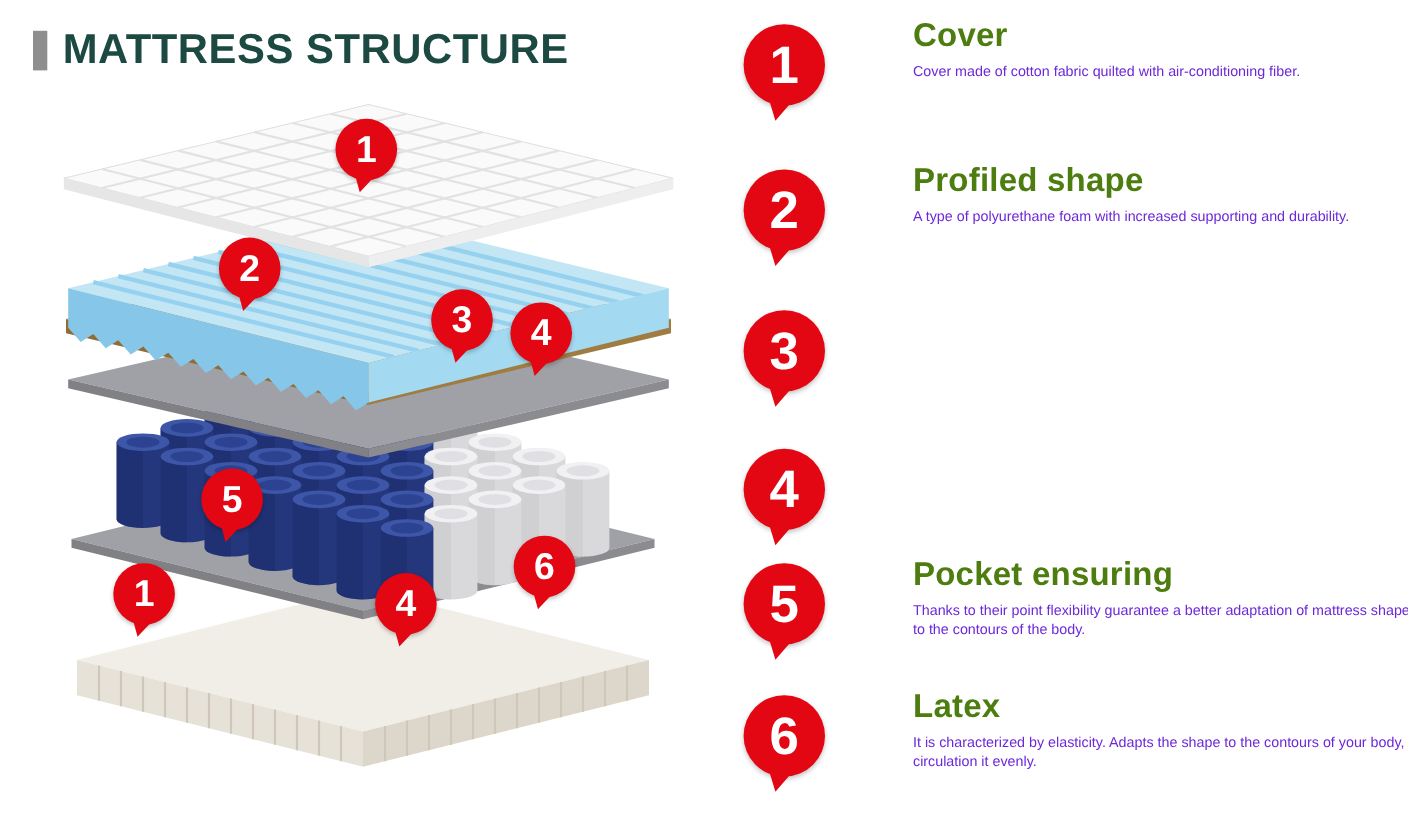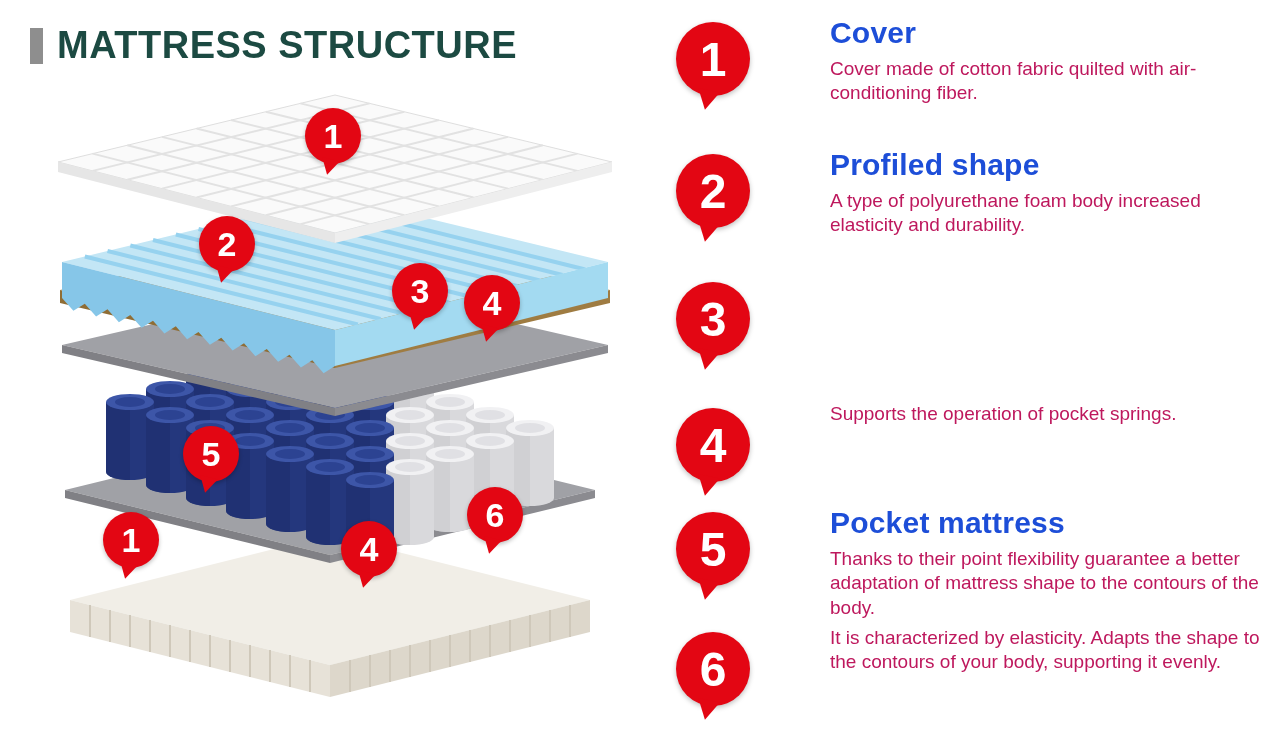"Cover" .legend-title { color: #1d4ed8 -> #4d7c0f }
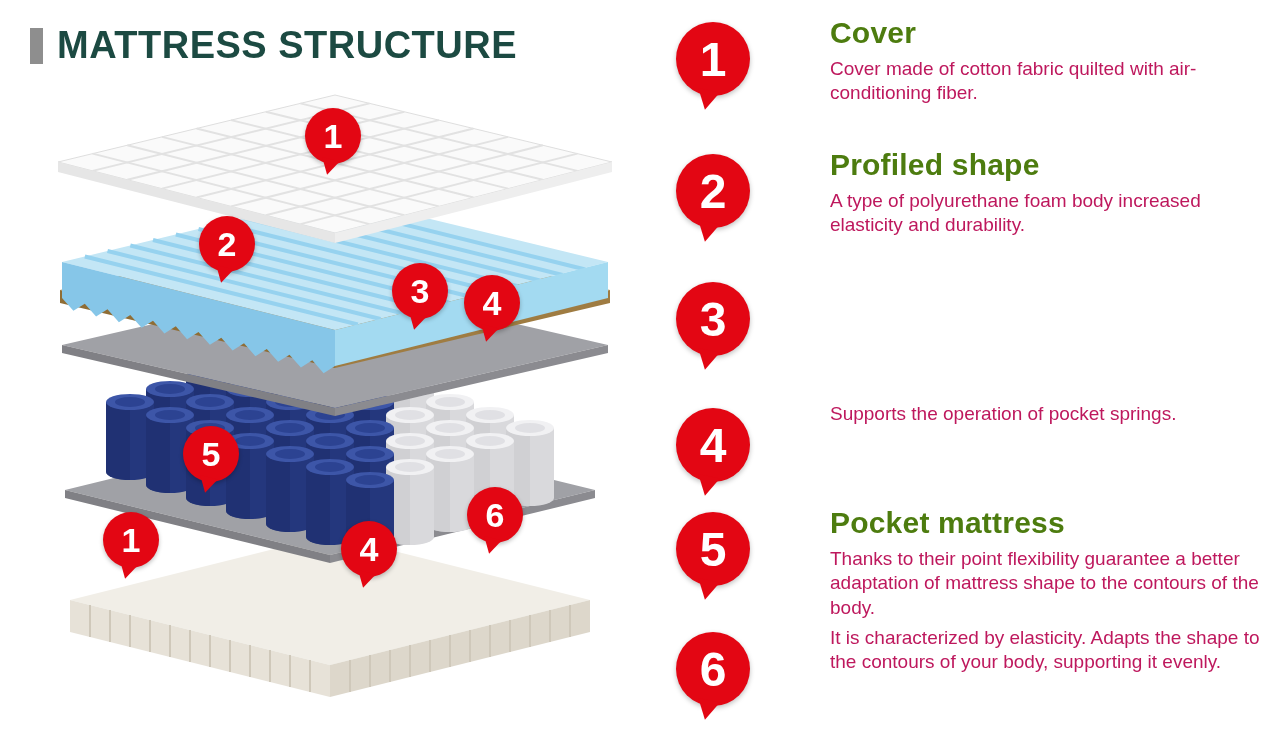"Cover made of cotton fabric" .legend-desc { color: #be185d -> #6d28d9; font-size: 19px -> 13px }
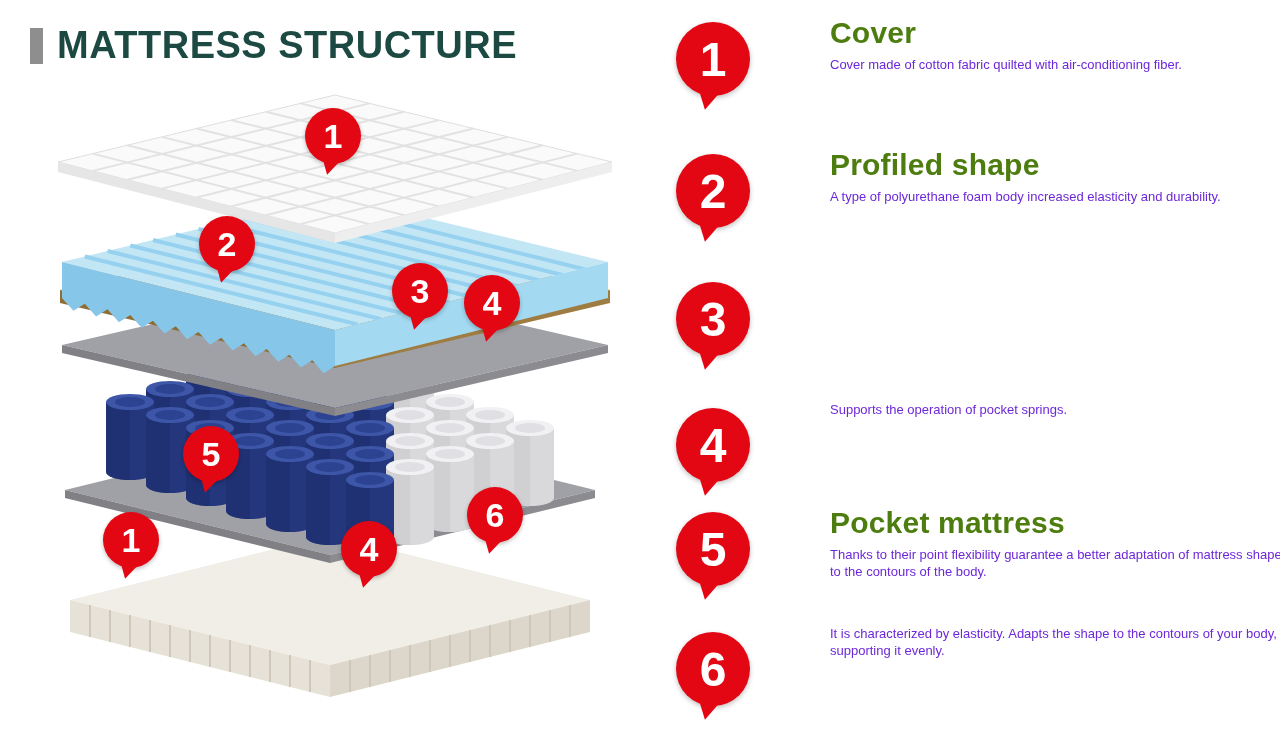"A type of polyurethane foam" p.legend-desc { text: body increased elasticity -> with increased supporting }
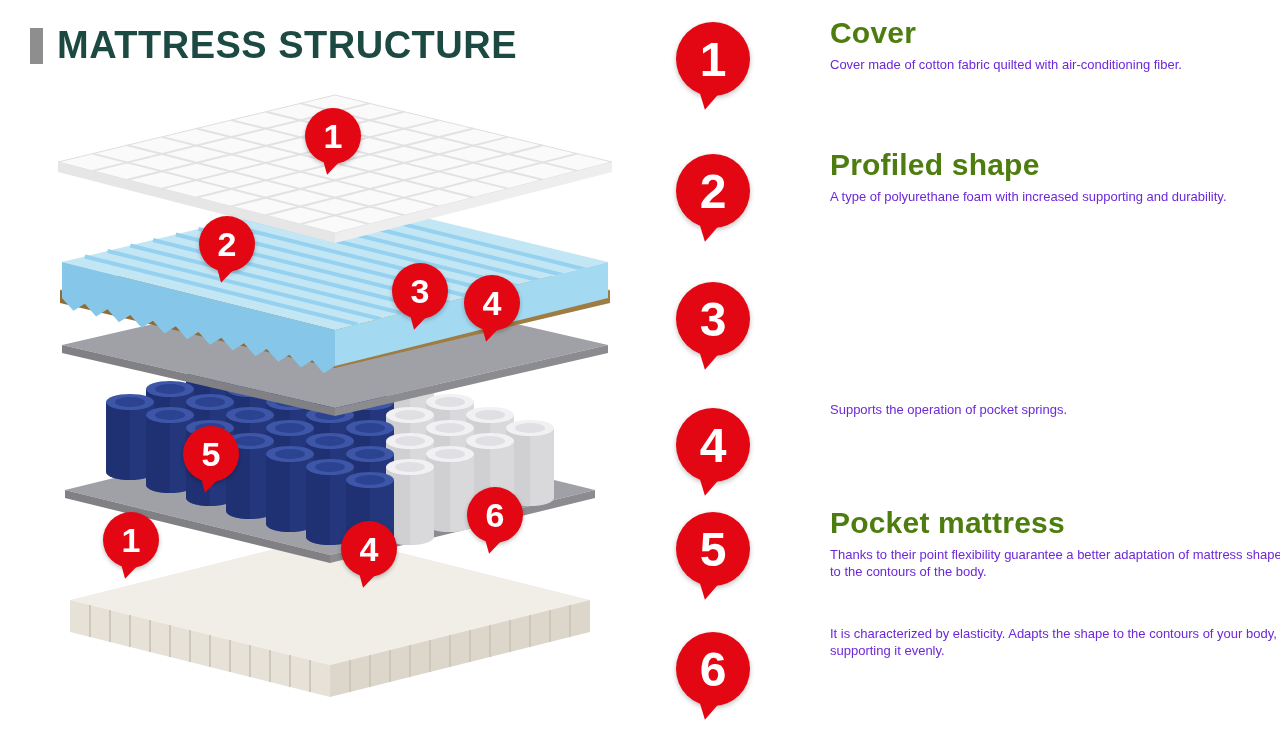"Supports the operation of pocket" p.legend-desc { html: <p>Supports the operation of pocket springs.</p> -> none }
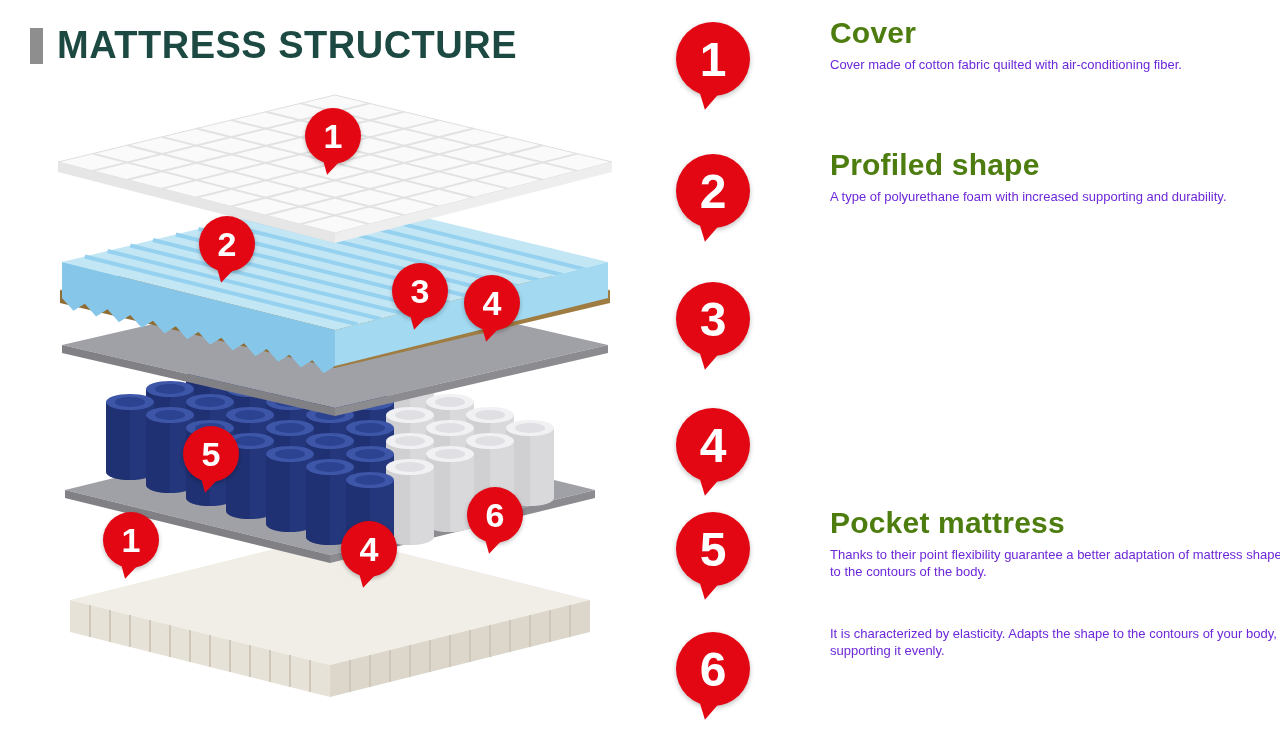"Pocket mattress" h2.legend-title { text: mattress -> ensuring }
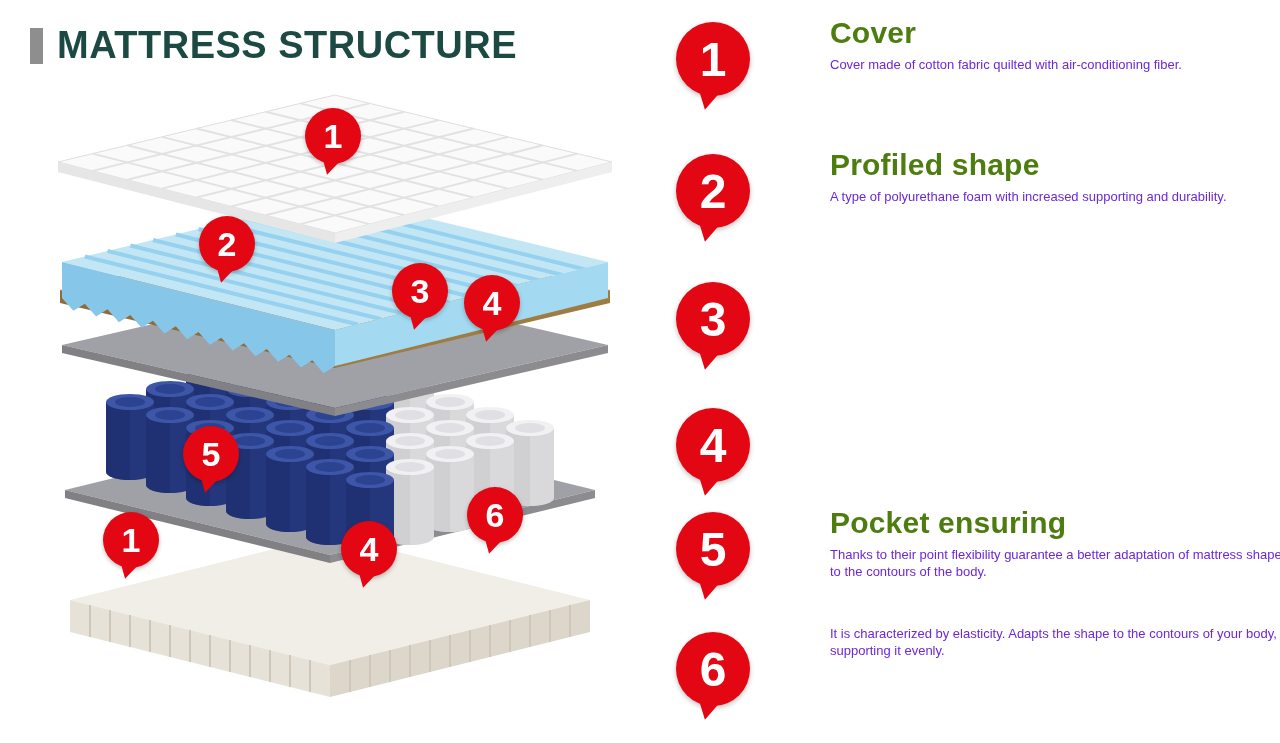"Latex" h2.legend-title { html: none -> <h2>Latex</h2> }
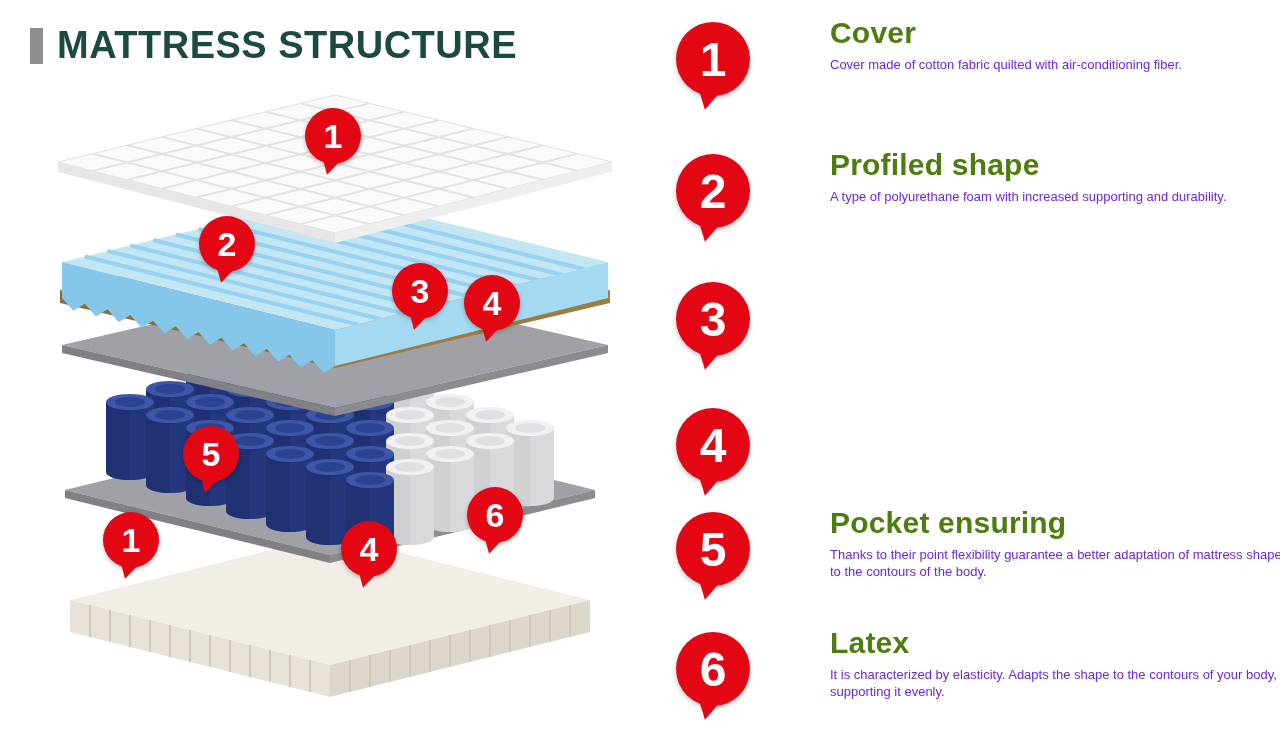"It is characterized by elasticity." p.legend-desc { text: supporting -> circulation }
